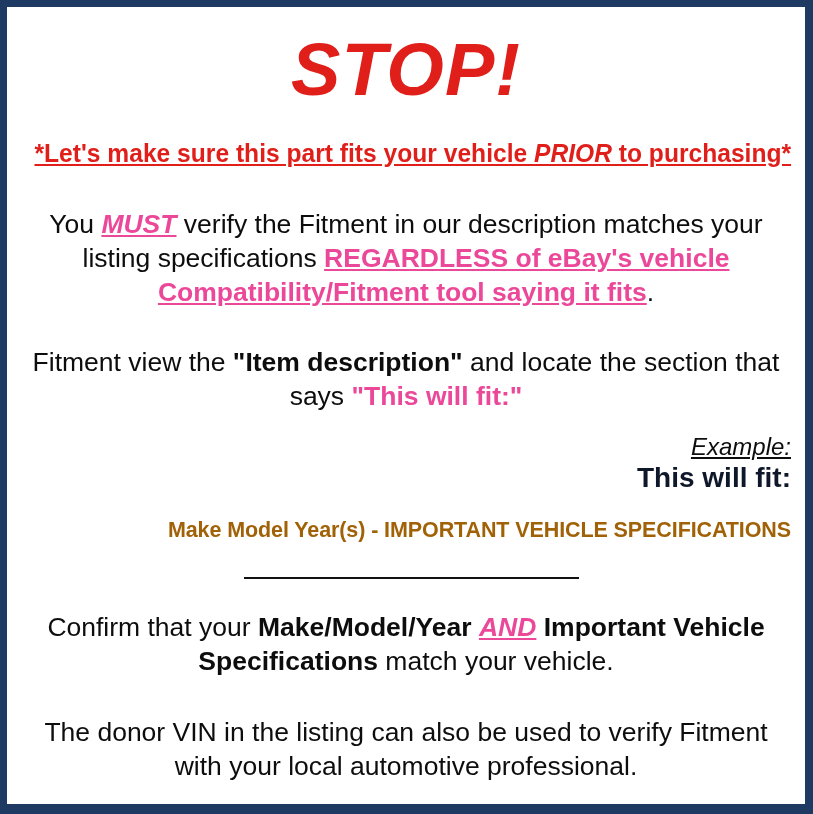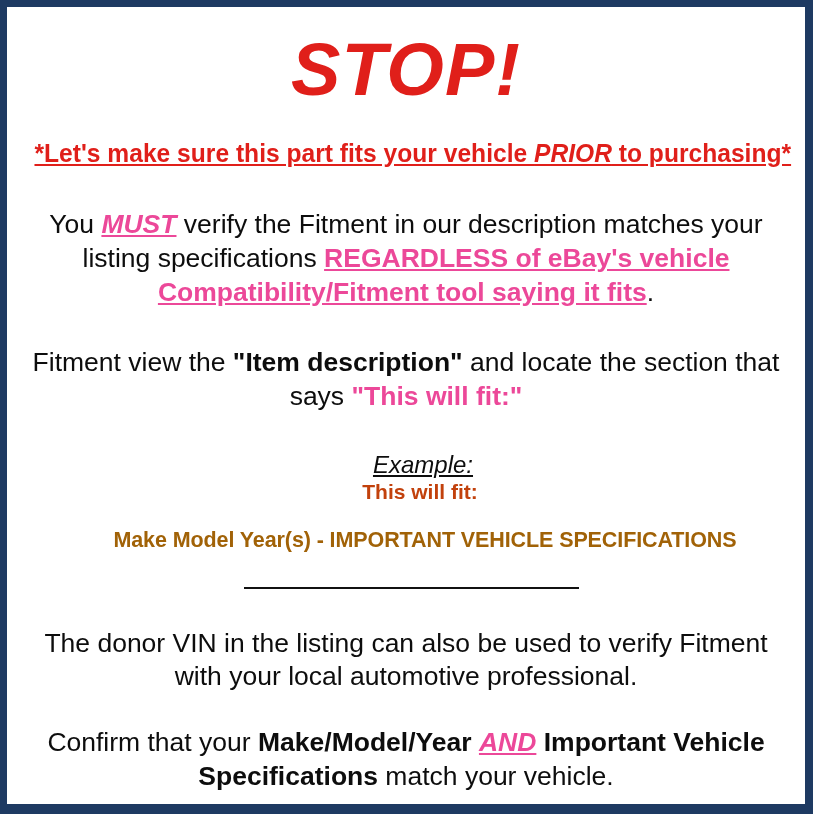"Example:" .example-block { margin-top: 38px -> 20px; text-align: center -> right }
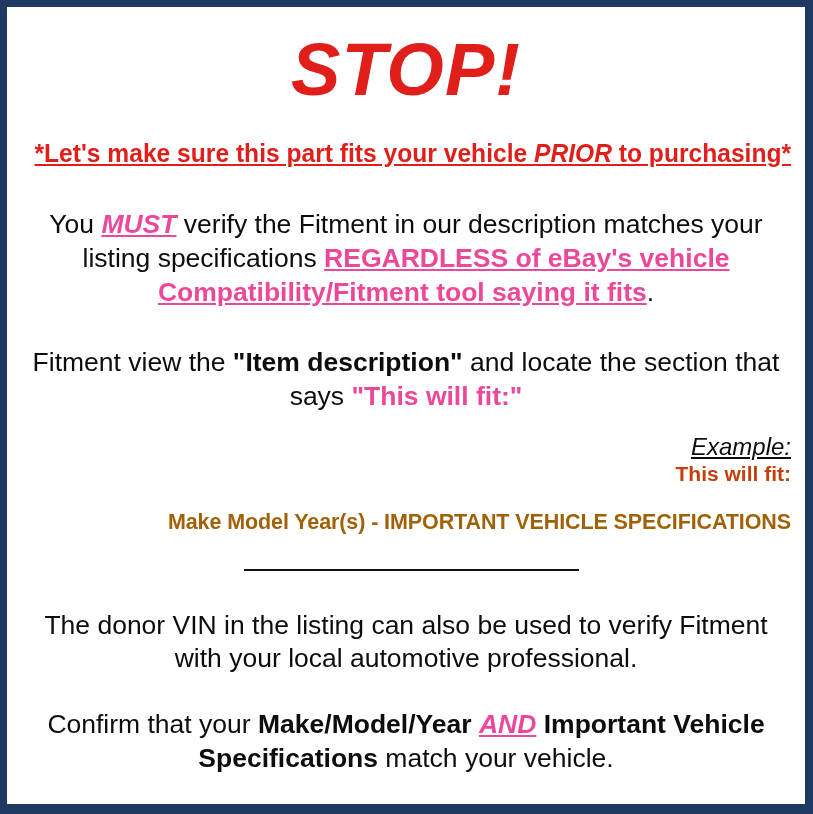"This will fit:" .example-fit { color: #c2410c -> #0f172a; font-size: 21px -> 28px }
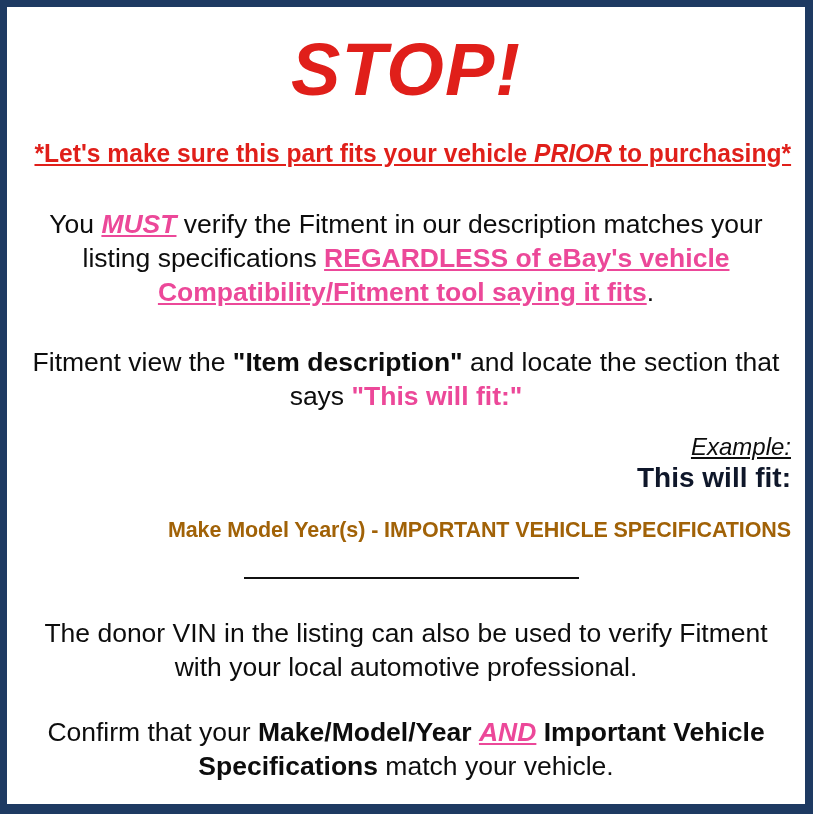"The donor VIN in the" p.para { order: before "Confirm that your Make/Model/Year AND" -> after "Confirm that your Make/Model/Year AND" }
